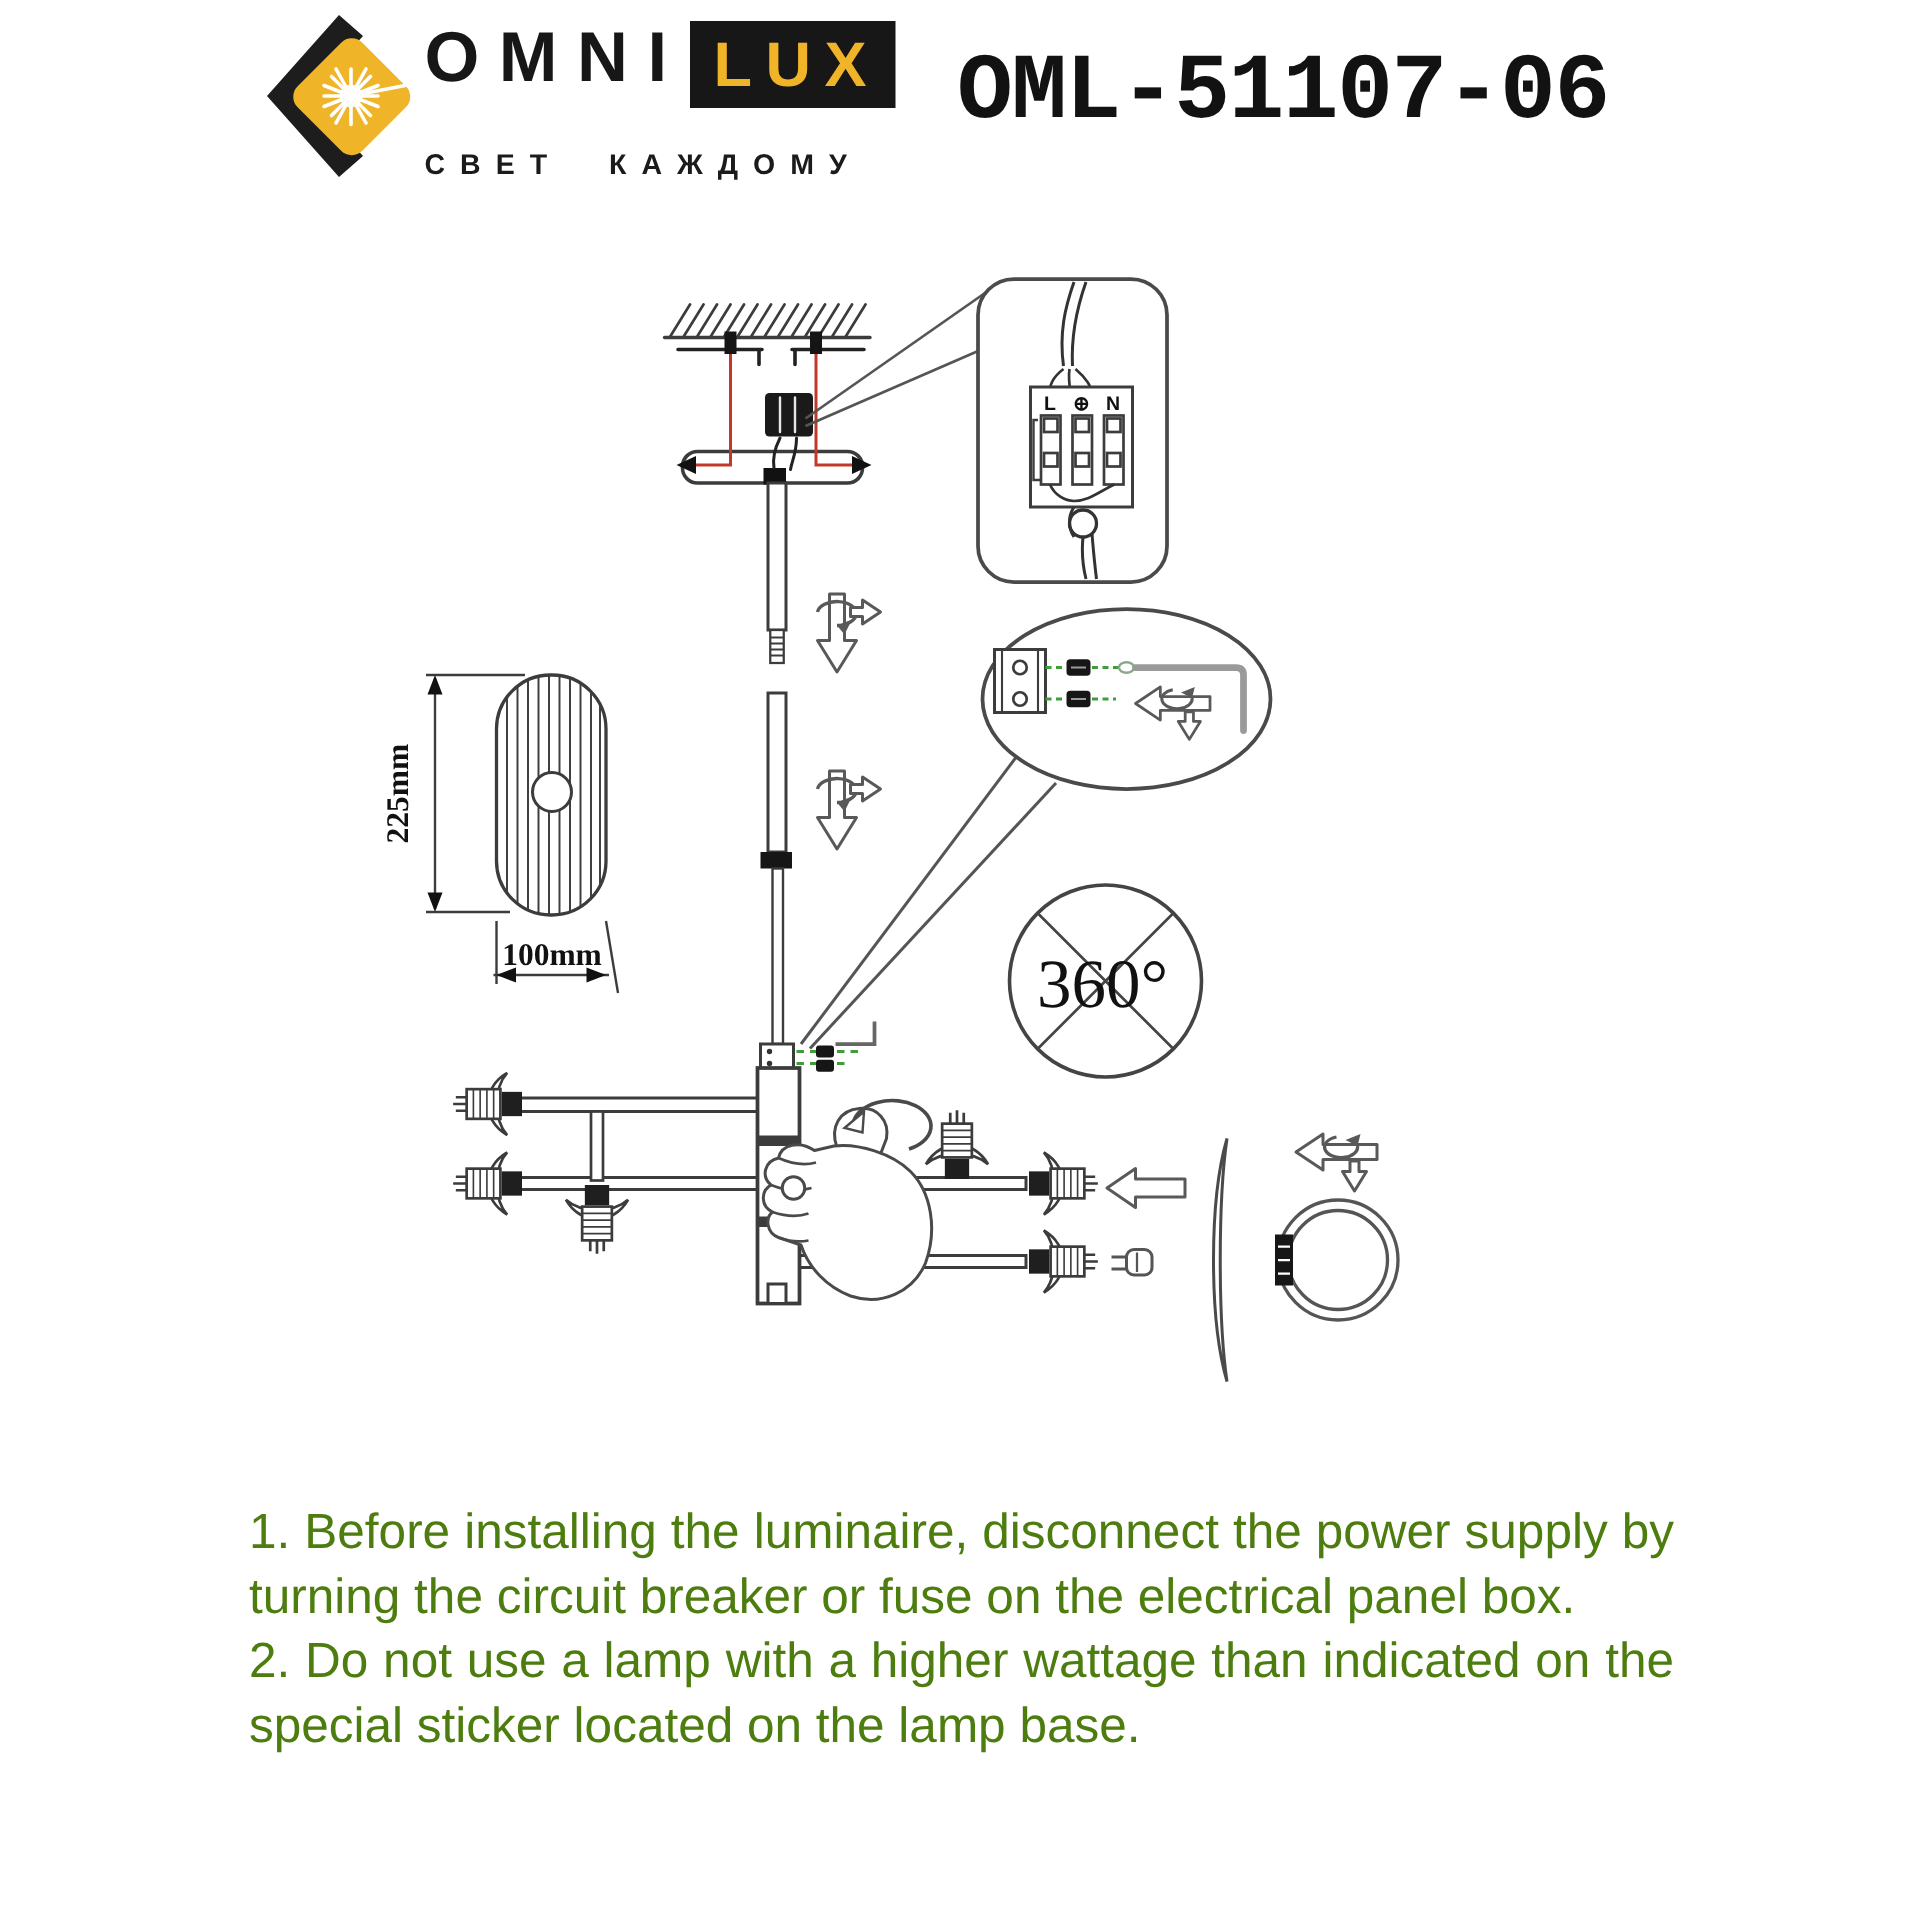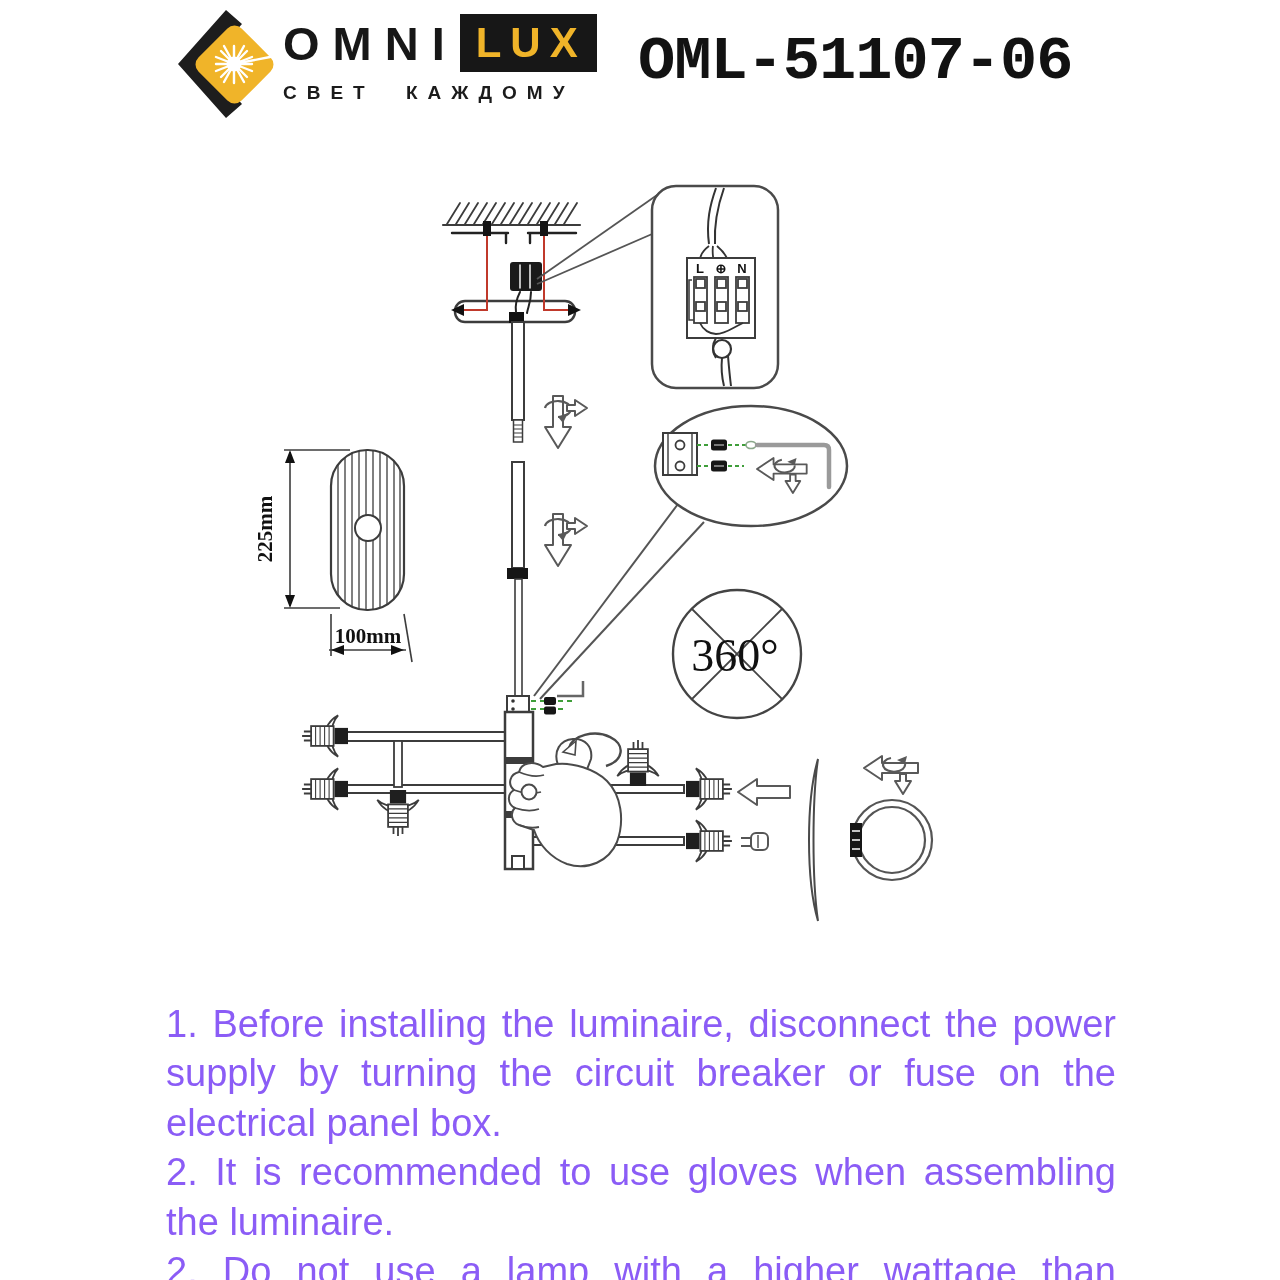"OMNI" .brandrow { align-items: center -> none }
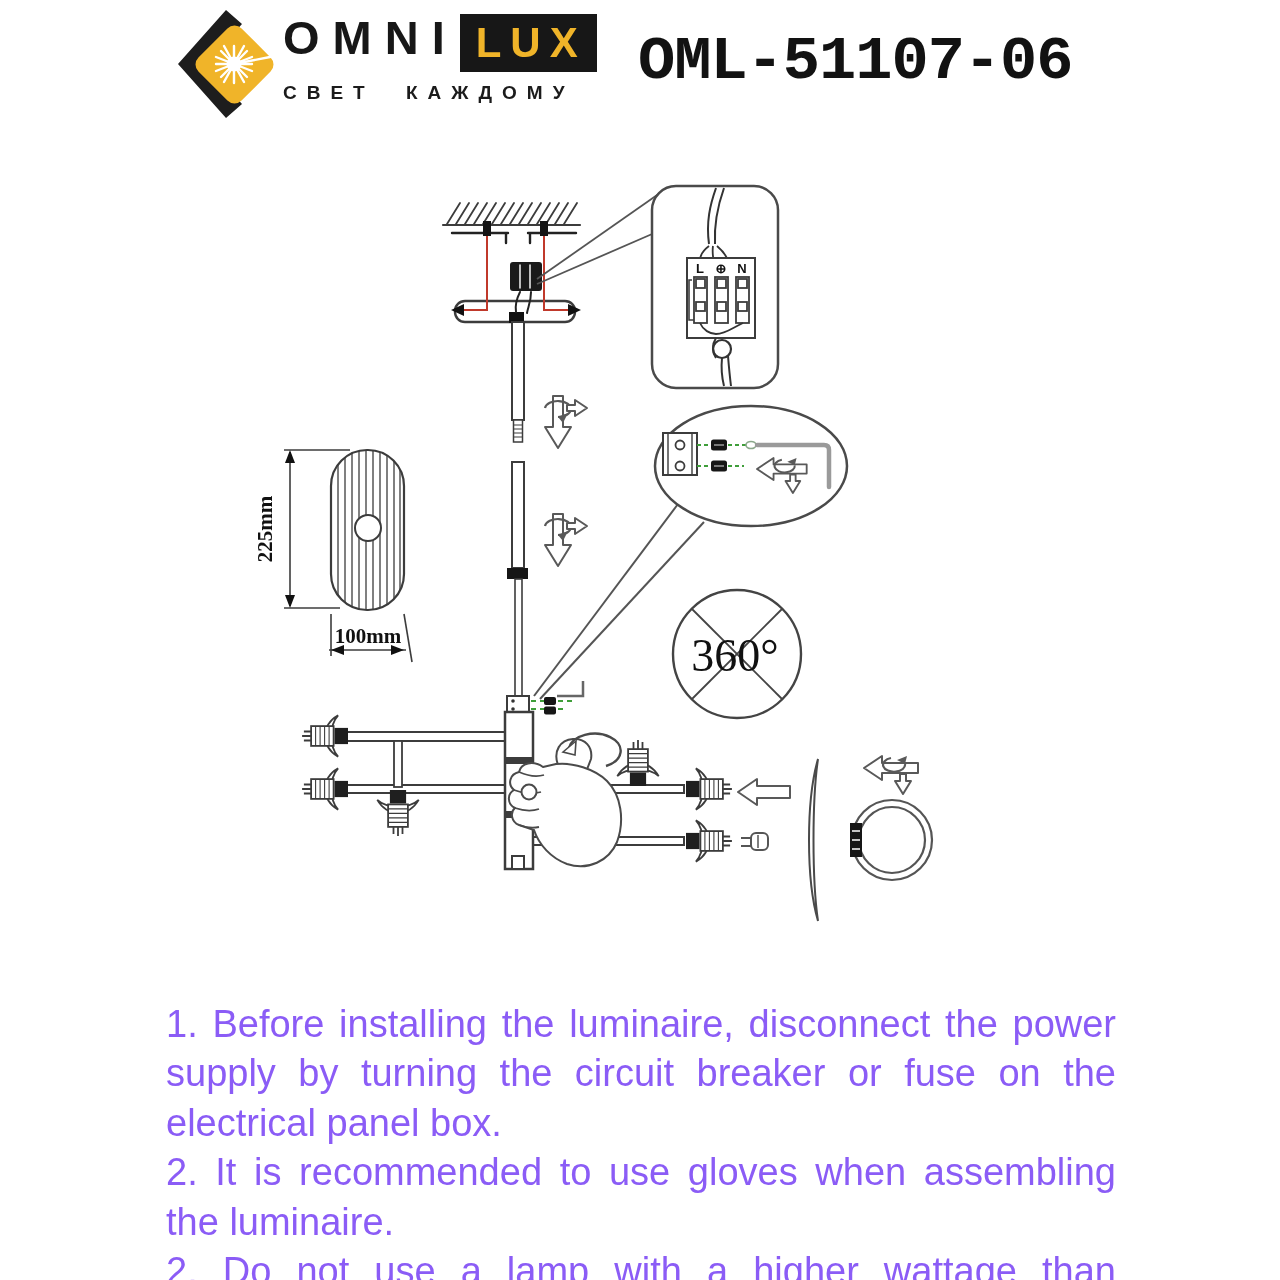"СВЕТ КАЖДОМУ" .tagline { margin-top: 10px -> 28px }
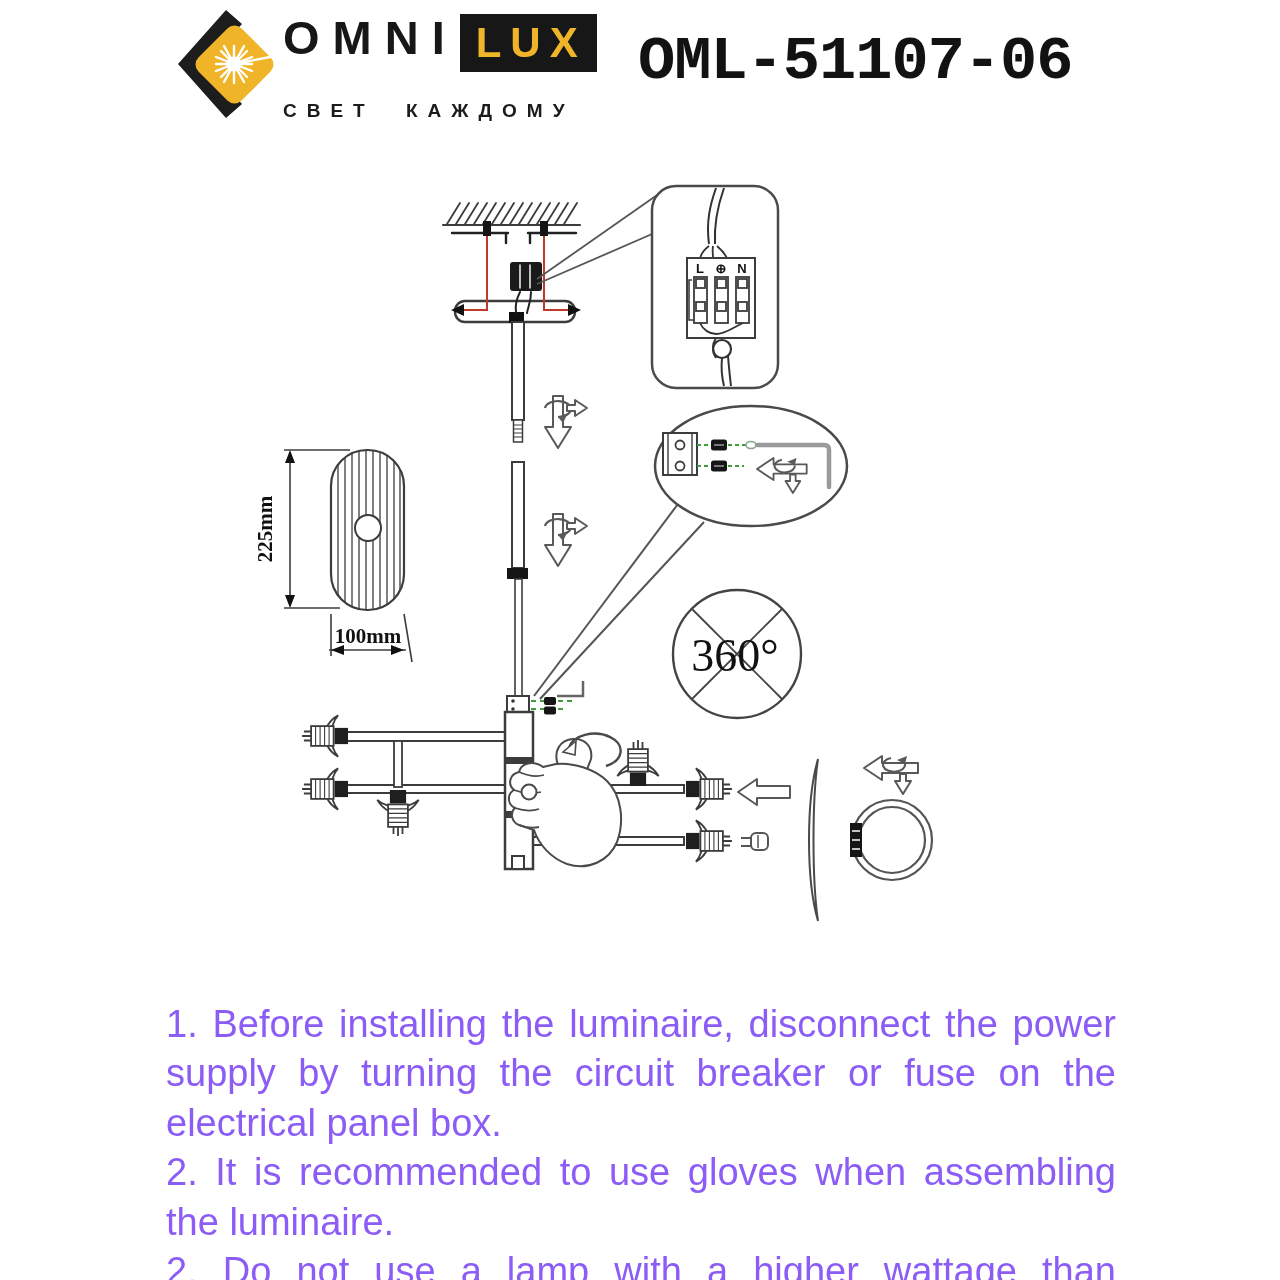"1. Before installing the luminaire," .instructions p { color: #8b5cf6 -> #4d7c0f; font-size: 38px -> 33px }
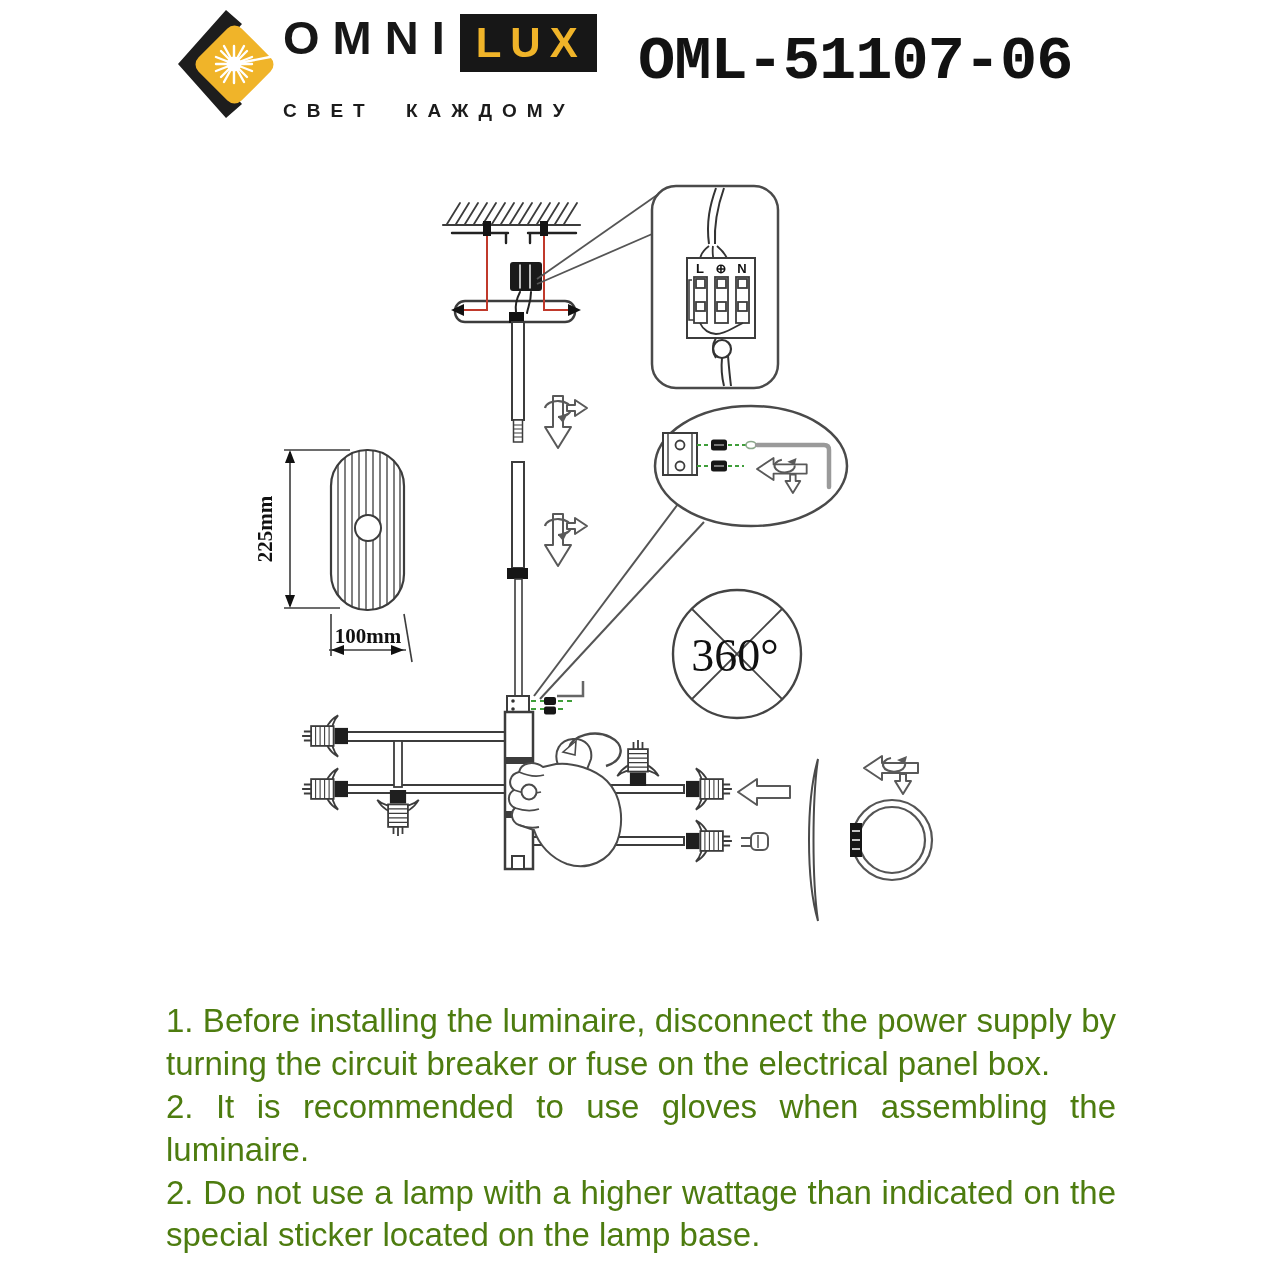"2. It is recommended to" p { html: <p>2. It is recommended to use gloves when assembling the luminaire.</p> -> none }
